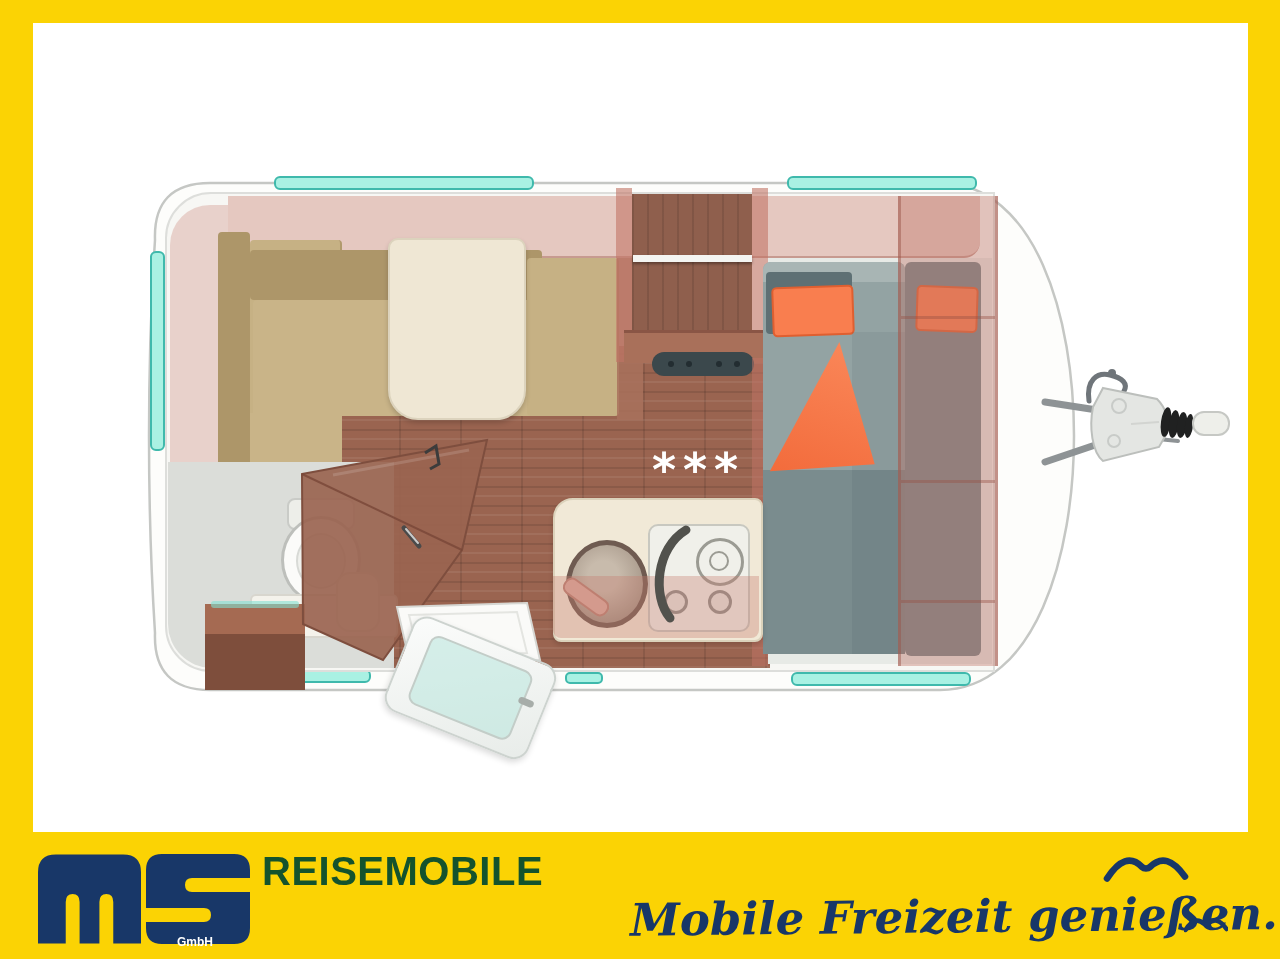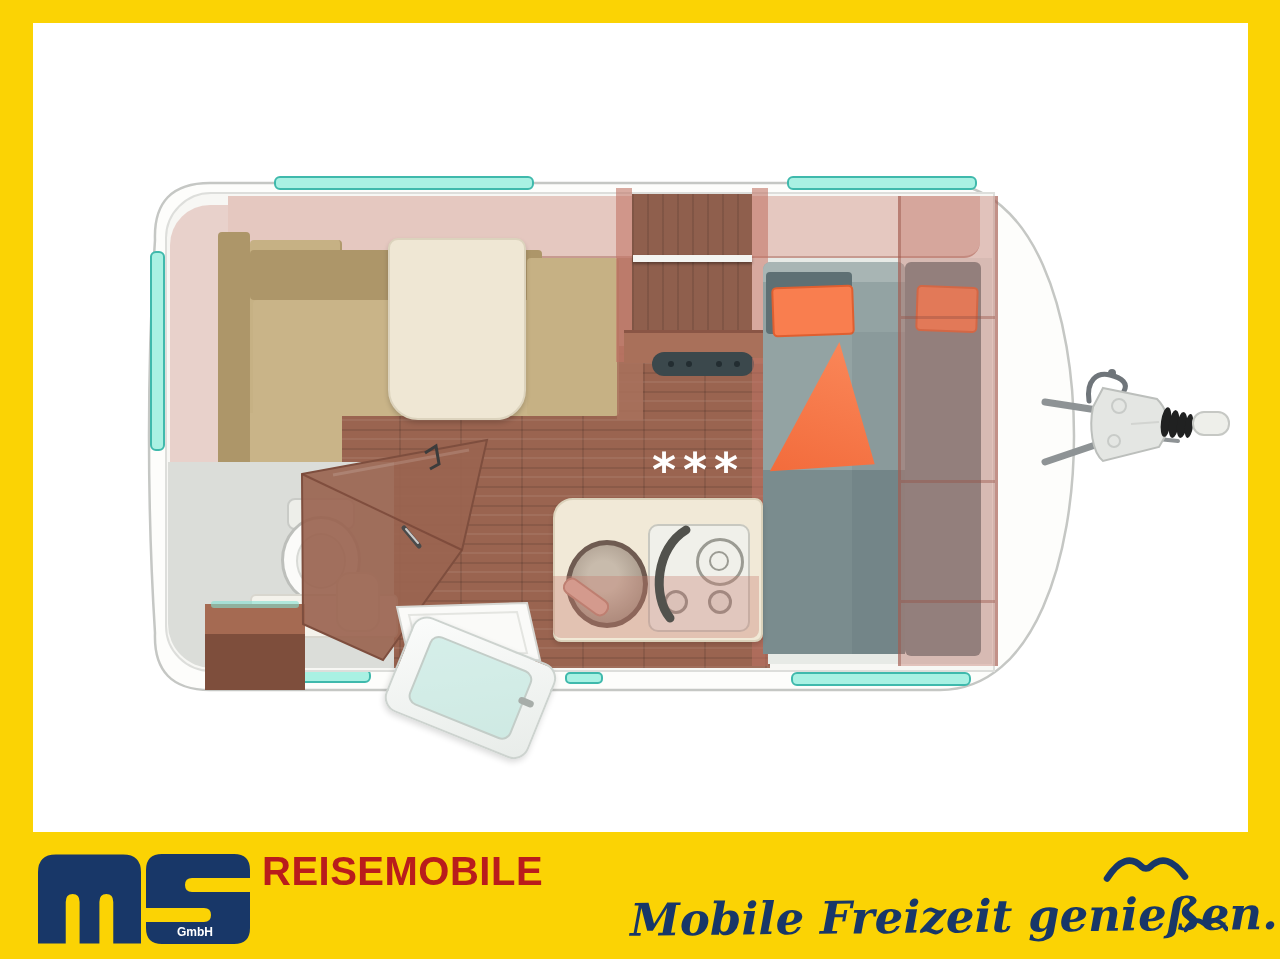"REISEMOBILE" #reisemobile { color: #b91c1c -> #14532d }
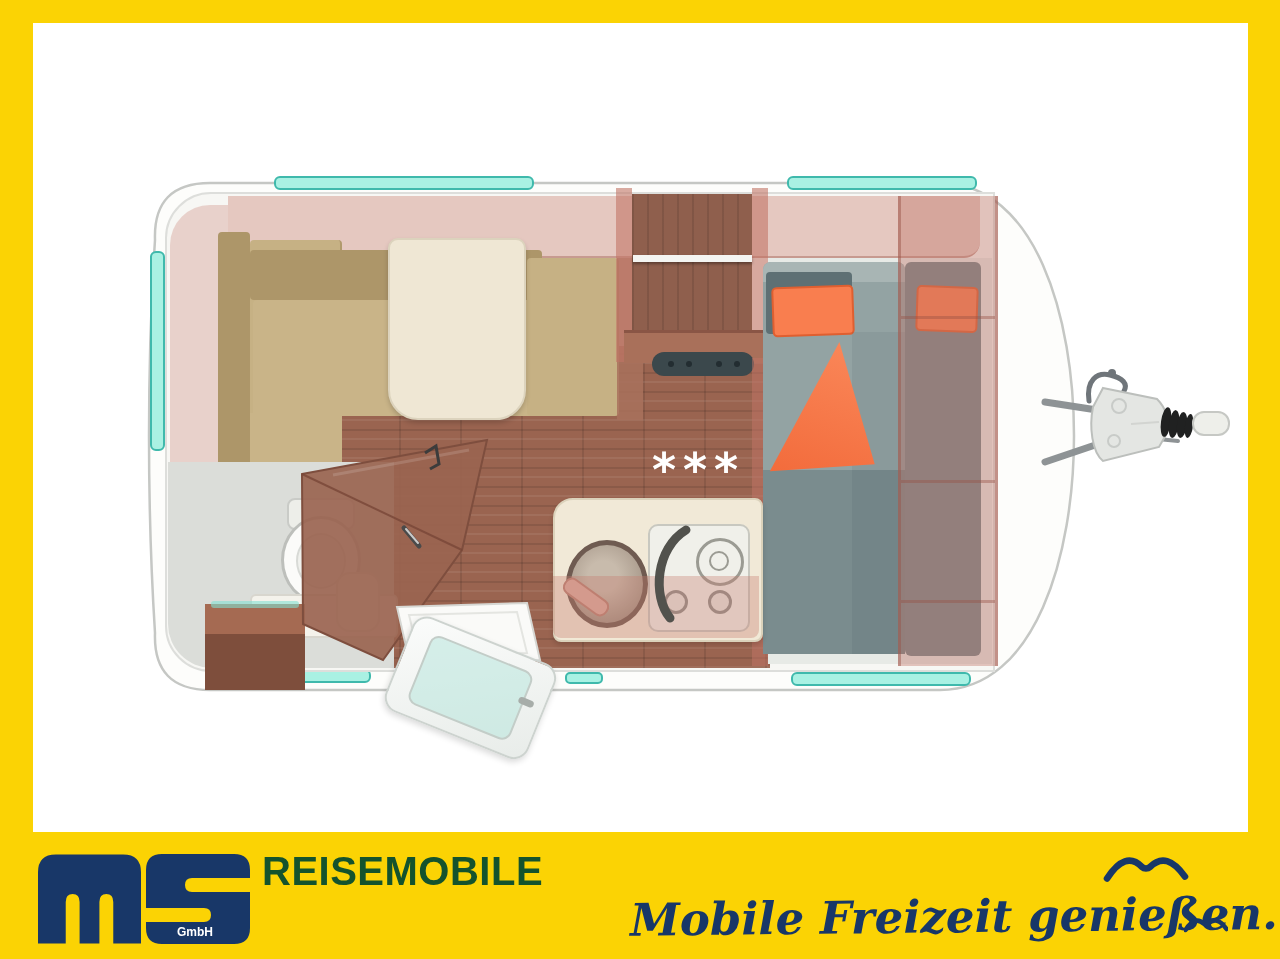"GmbH" div { top: 93px -> 103px }
